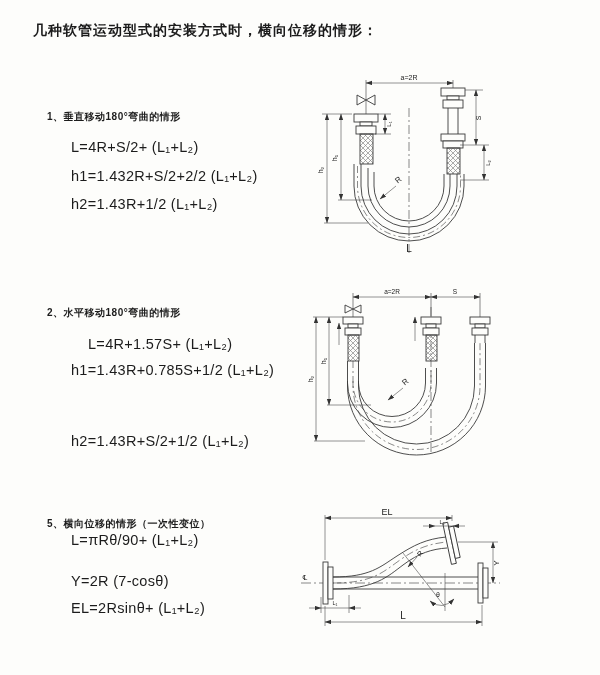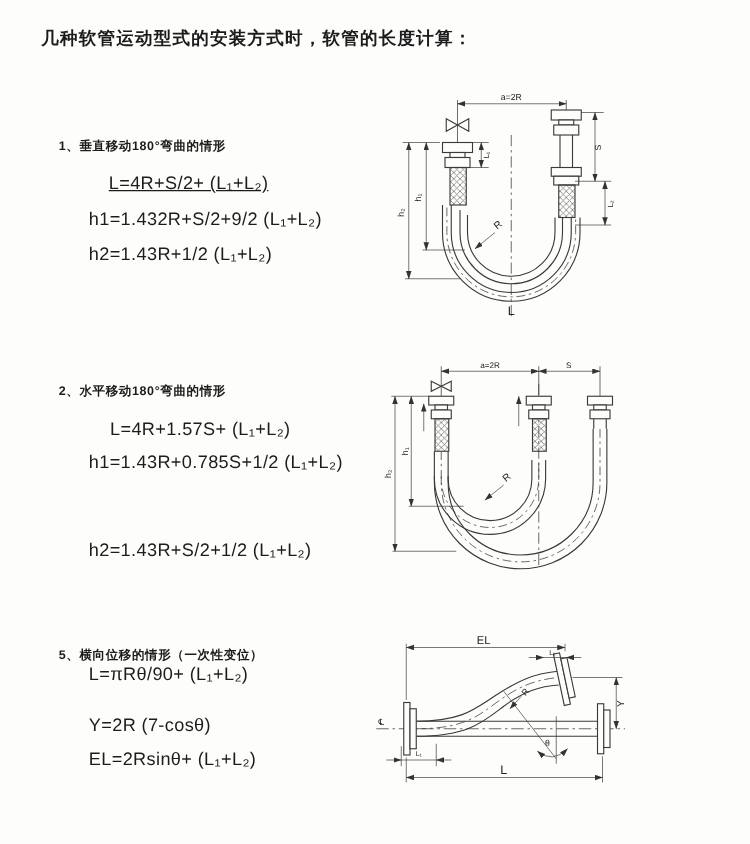"几种软管运动型式的安装方式时，软管的长度计算：" div.abs { text: 软管的长度计算 -> 横向位移的情形 }
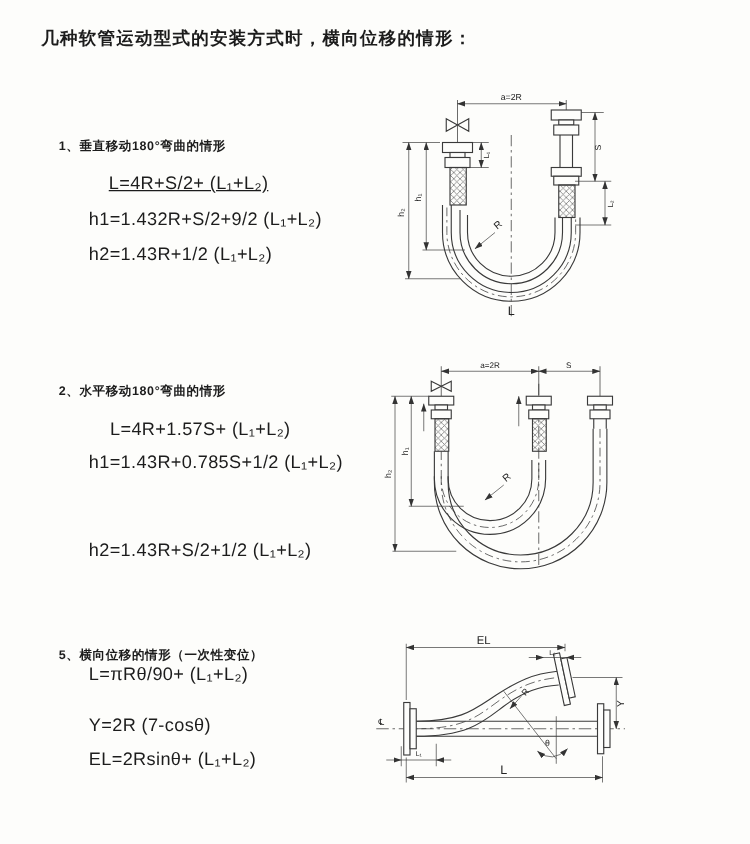"L=4R+S/2+ (L₁+L₂)" div.abs { left: 87px -> 71px; text-decoration: underline -> none }
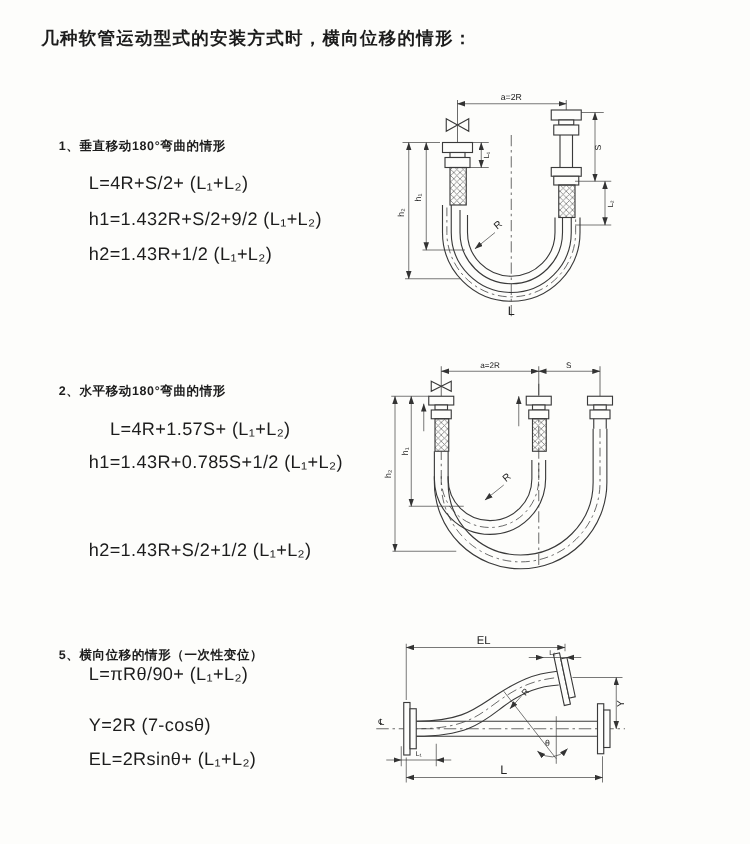"h1=1.432R+S/2+9/2 (L₁+L₂)" div.abs { text: 1.432R+S/2+9/2 -> 1.432R+S/2+2/2 }
